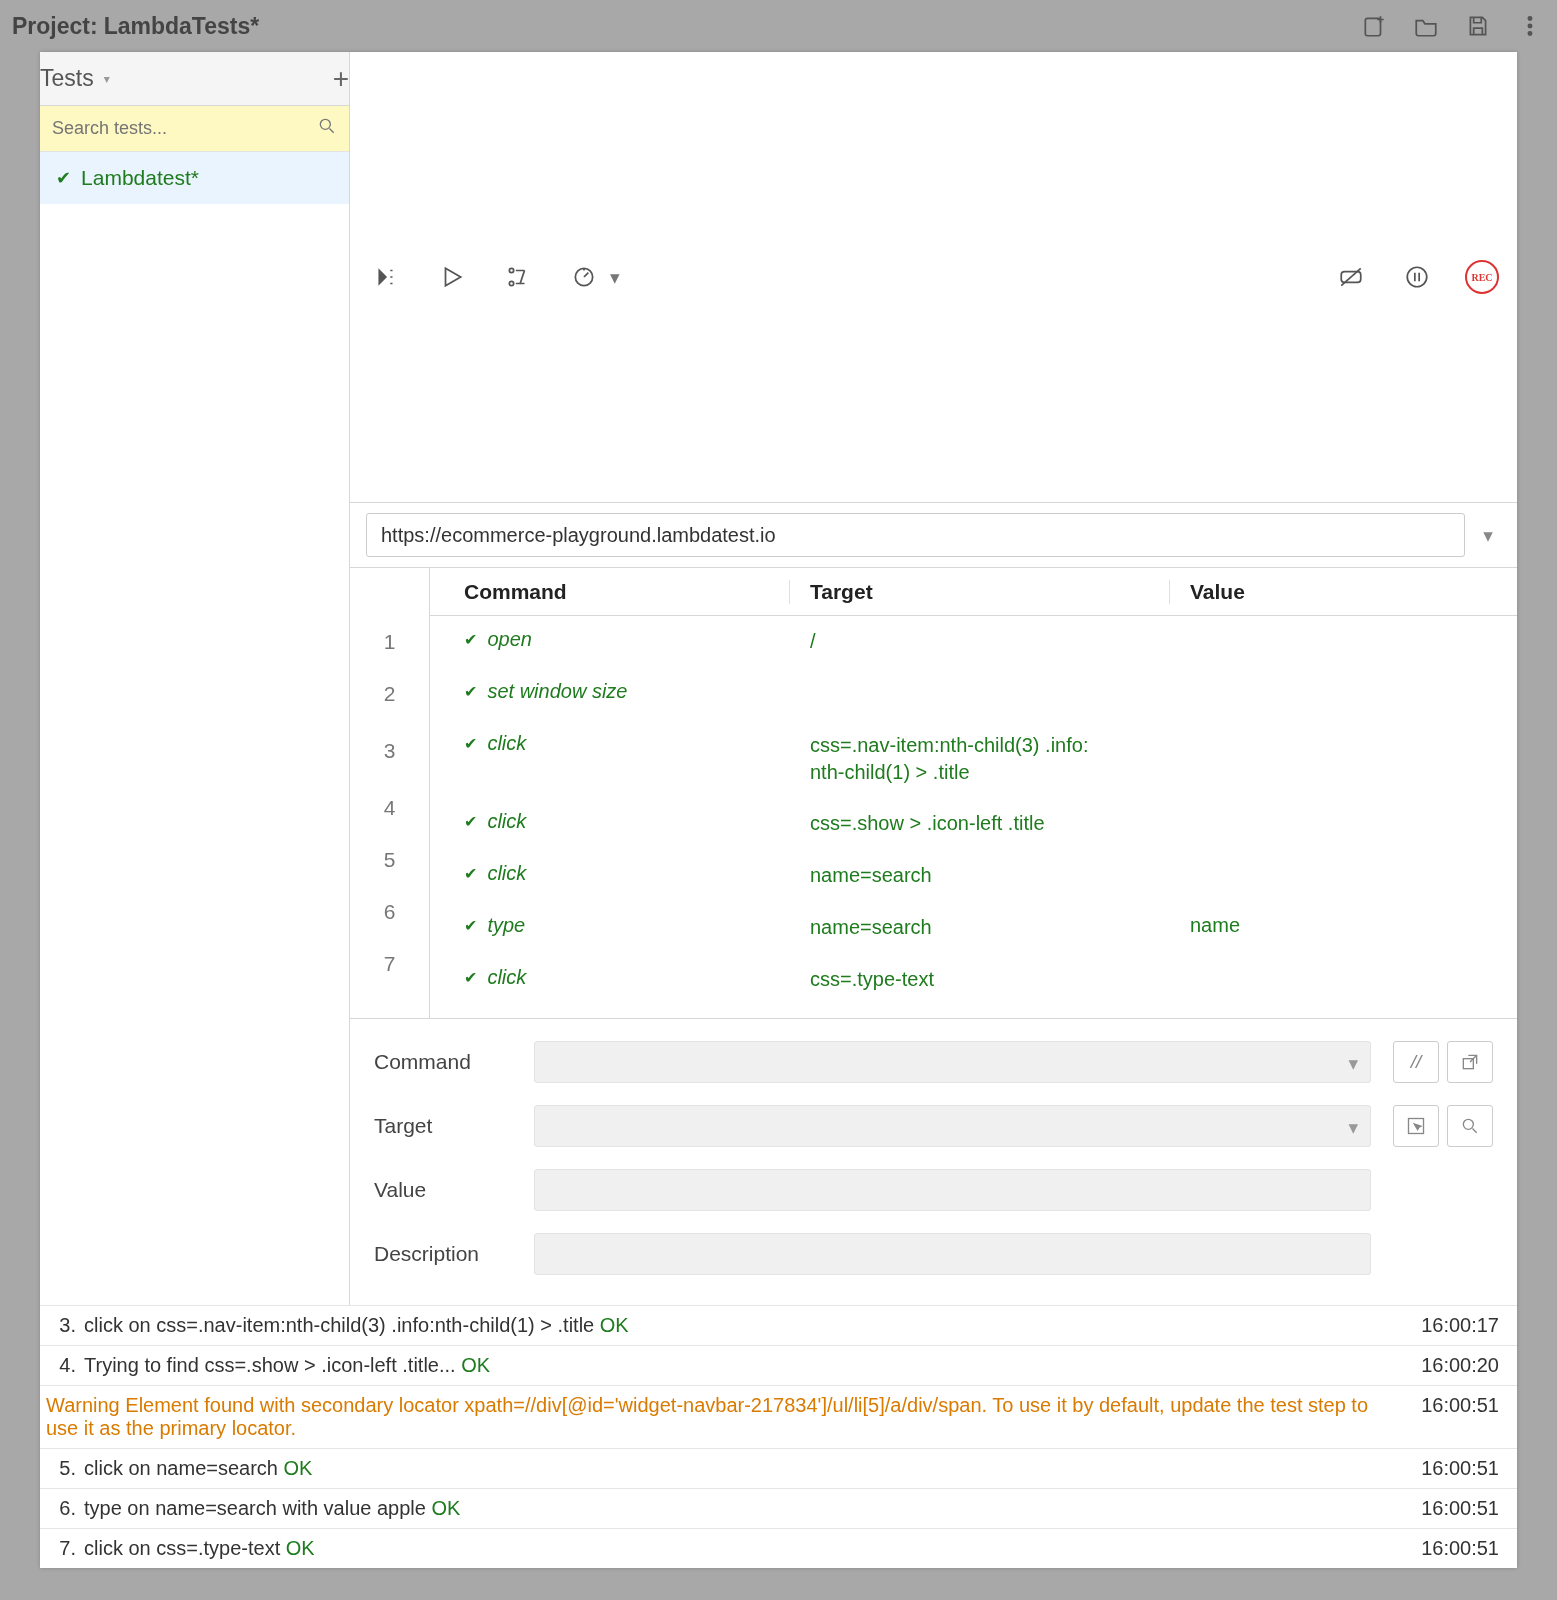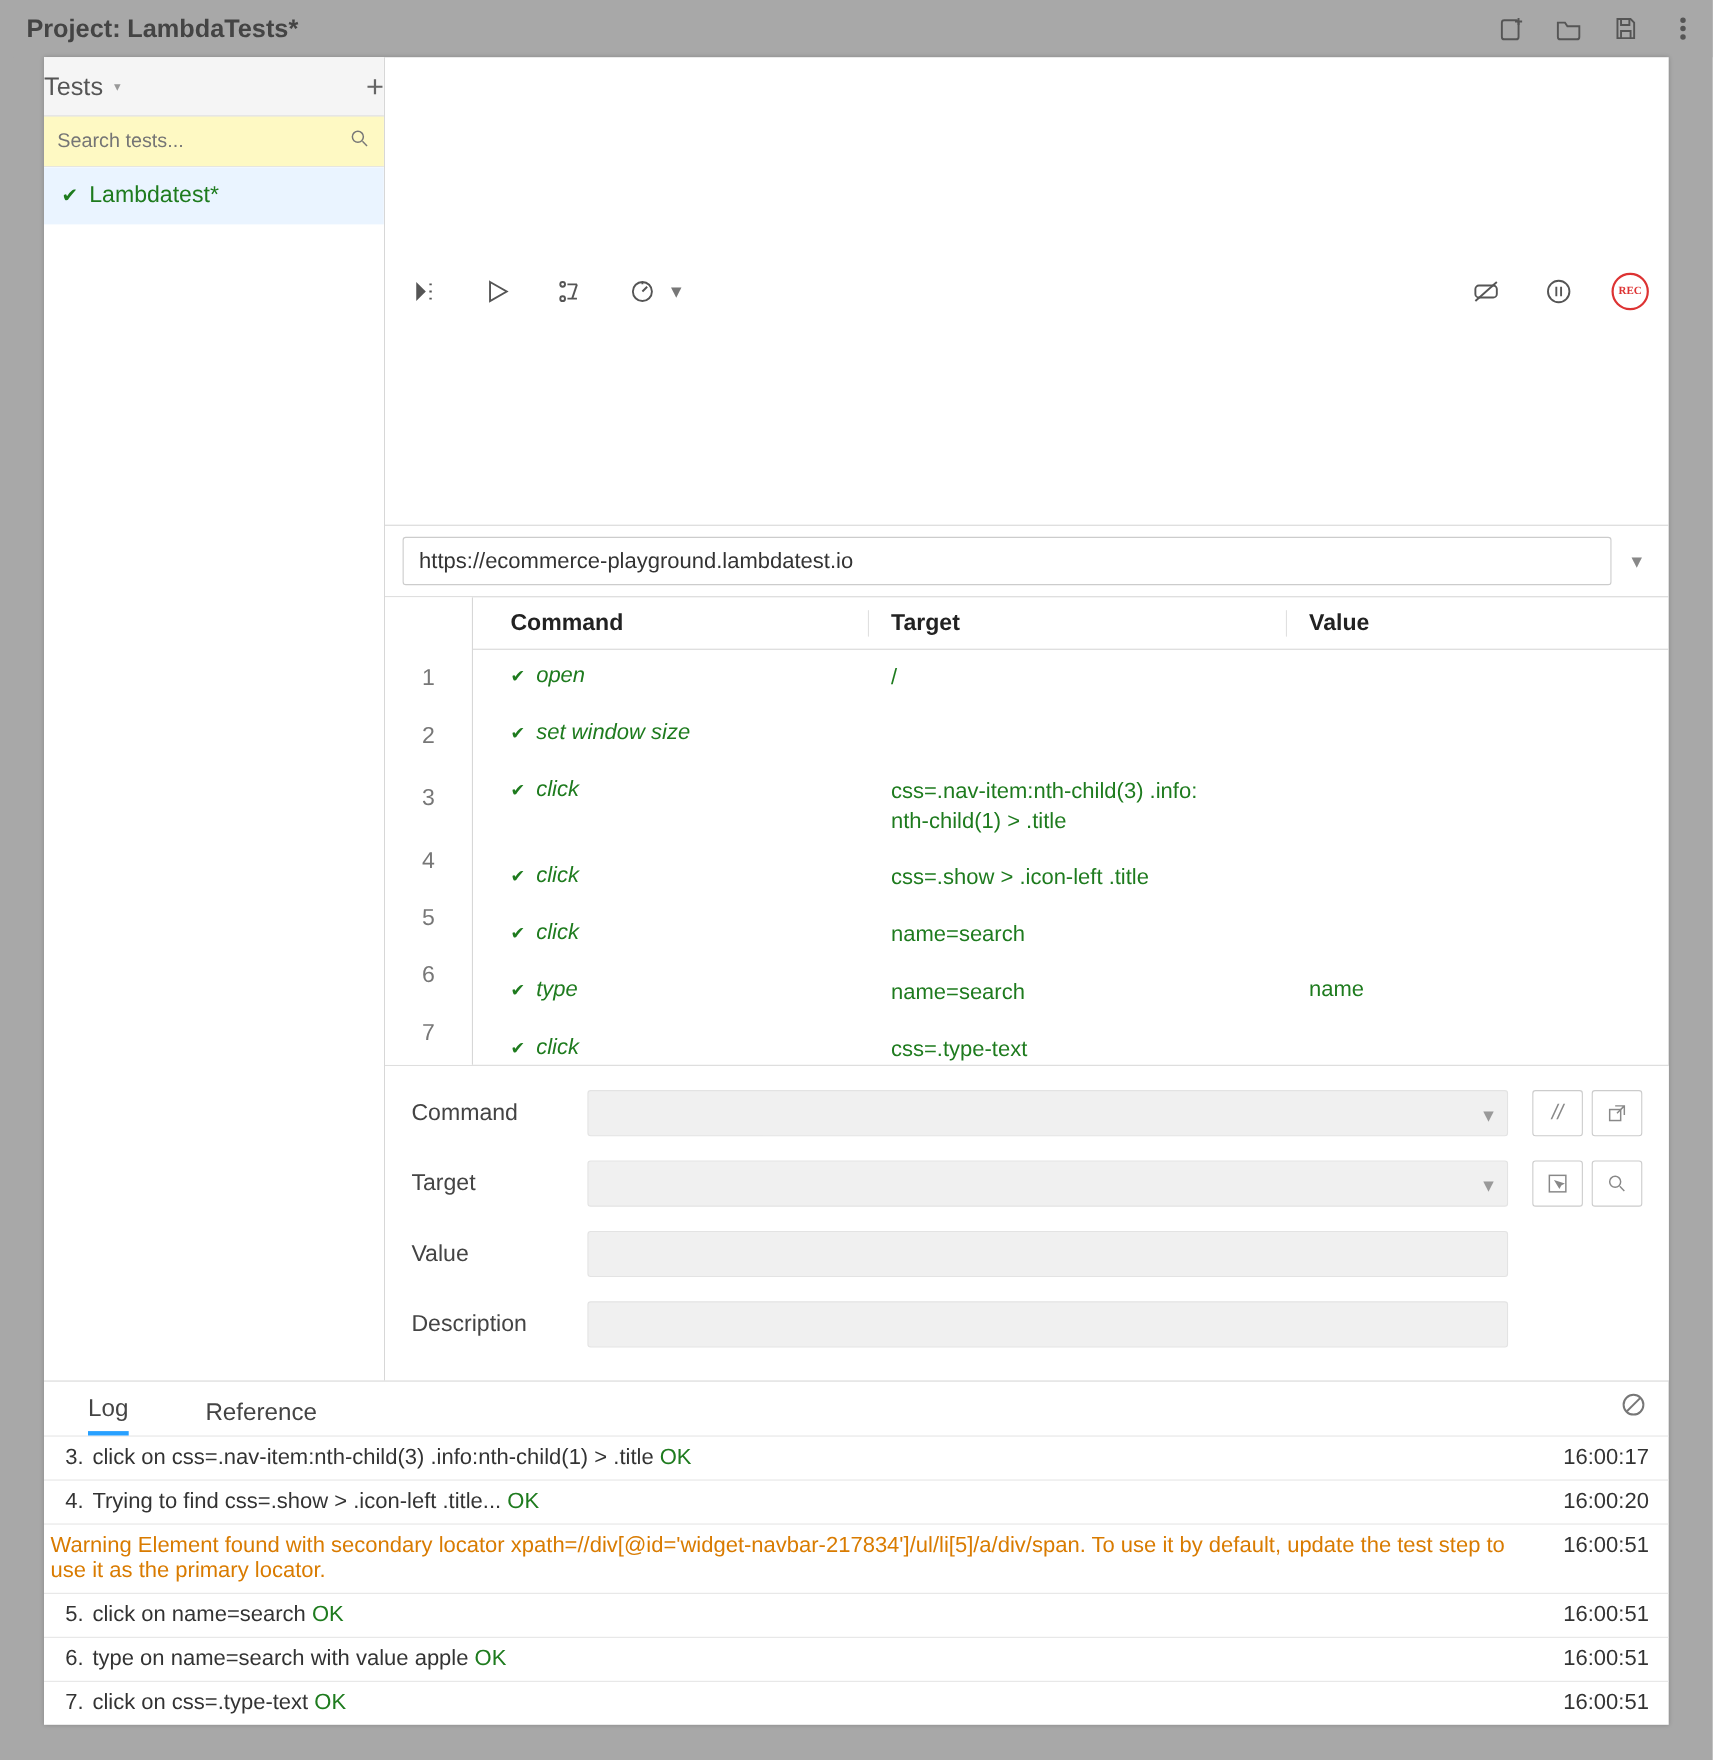"Project:" .project-bar { left: 12px -> 0 }
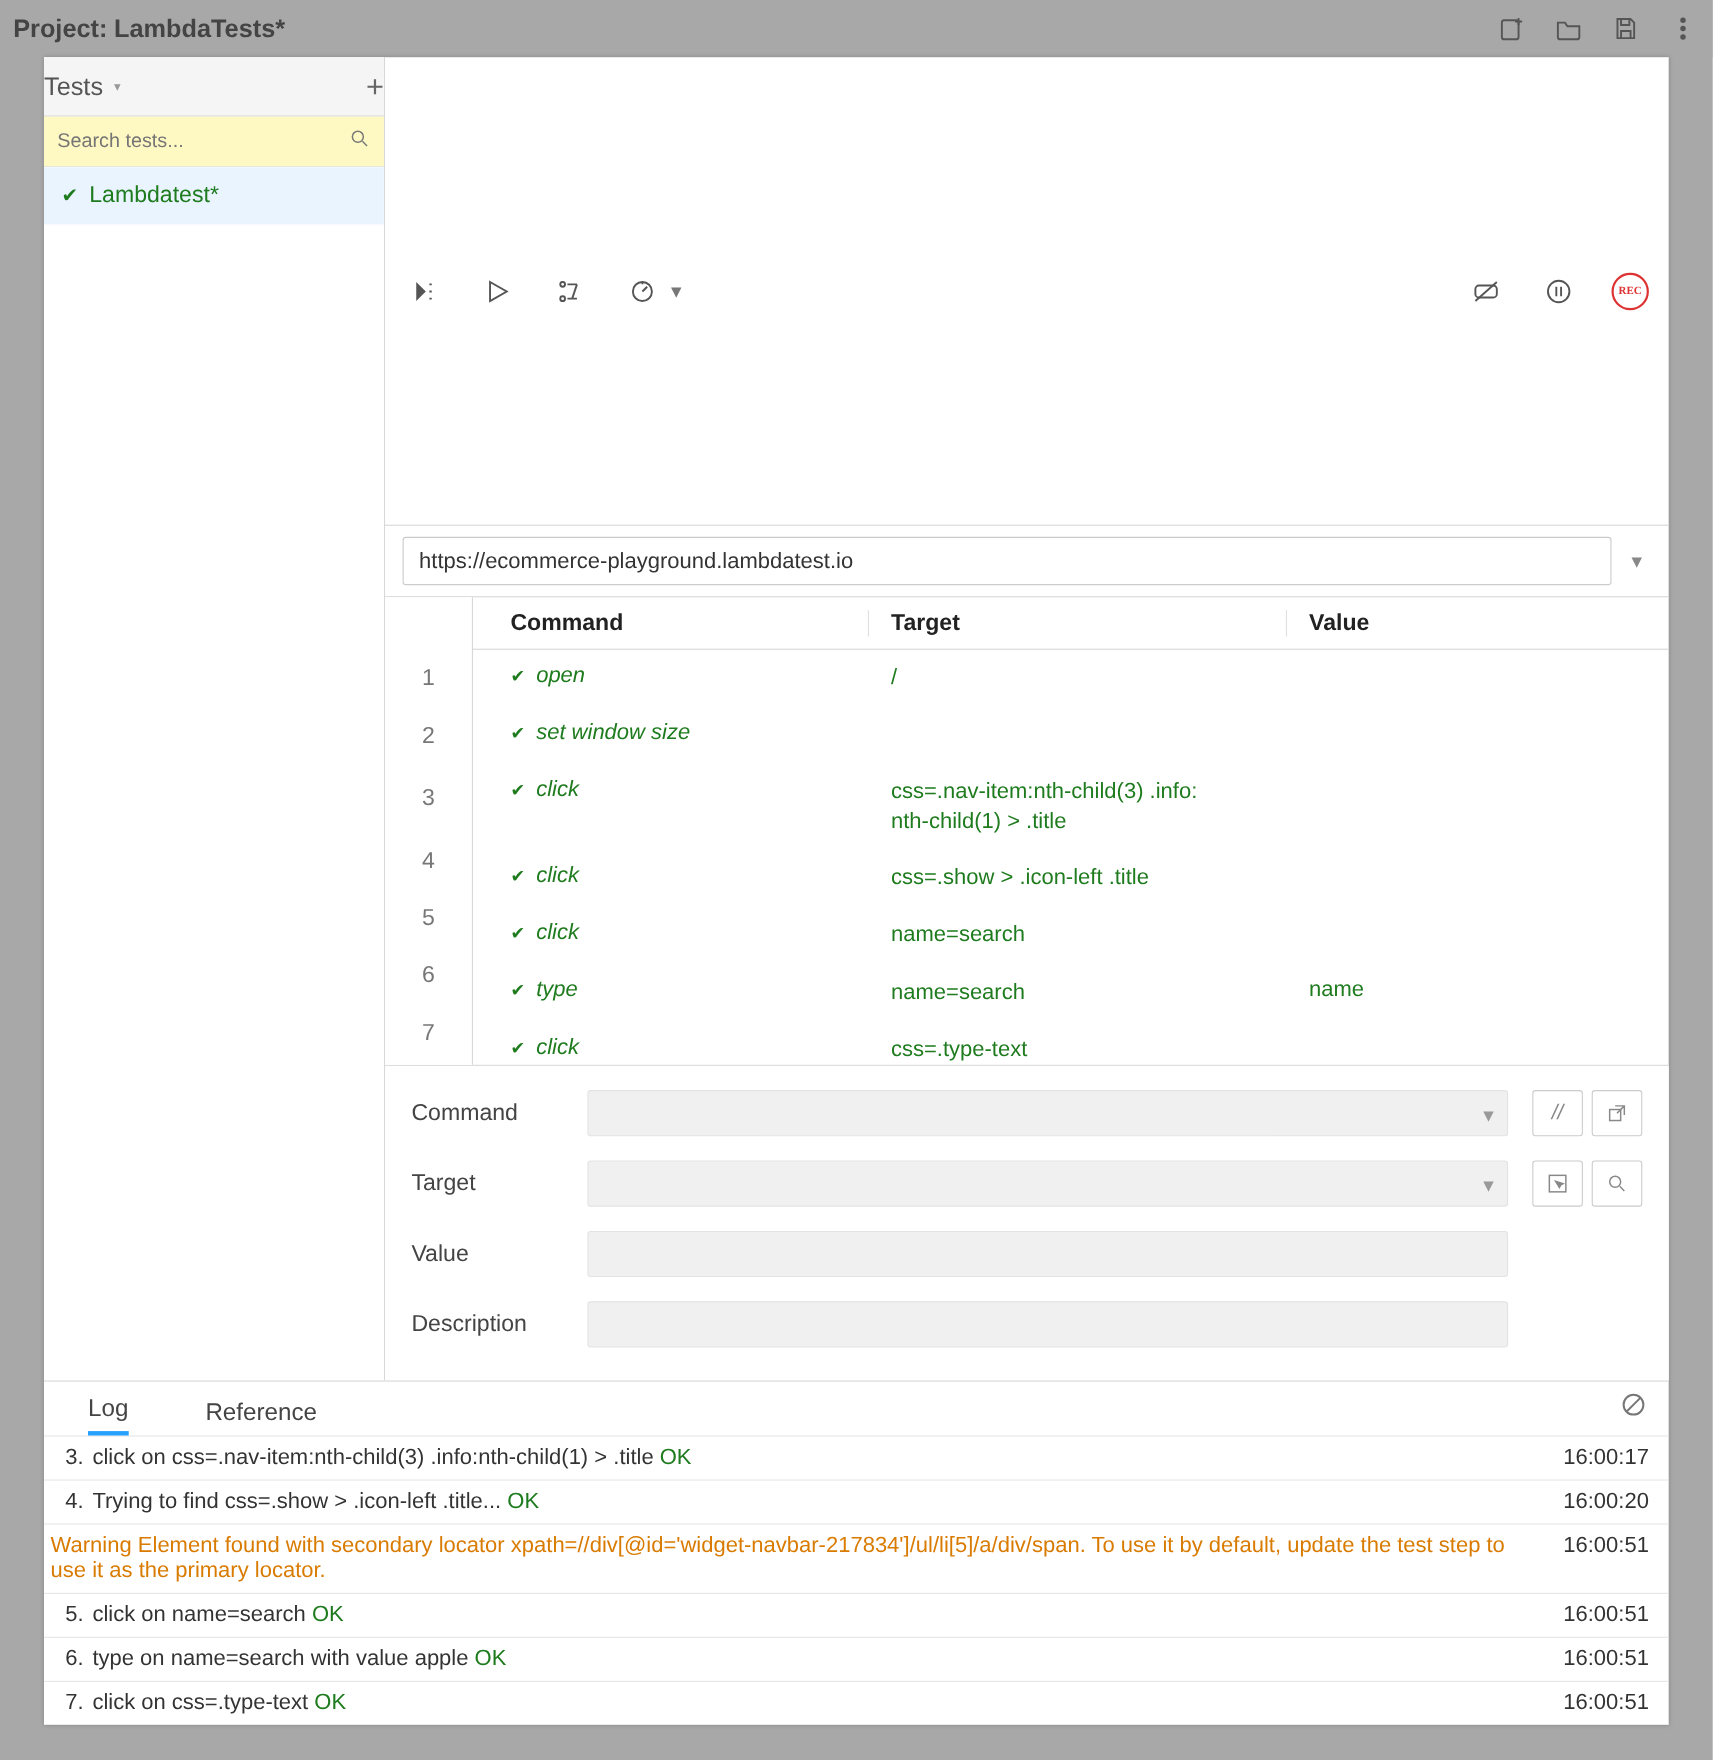"Log" div.log-tabs { html: <div> <span>Log</span> <span>Reference</span> <span> <svg> <circle></circle> <path></path> </svg> </span> </div> -> none }
